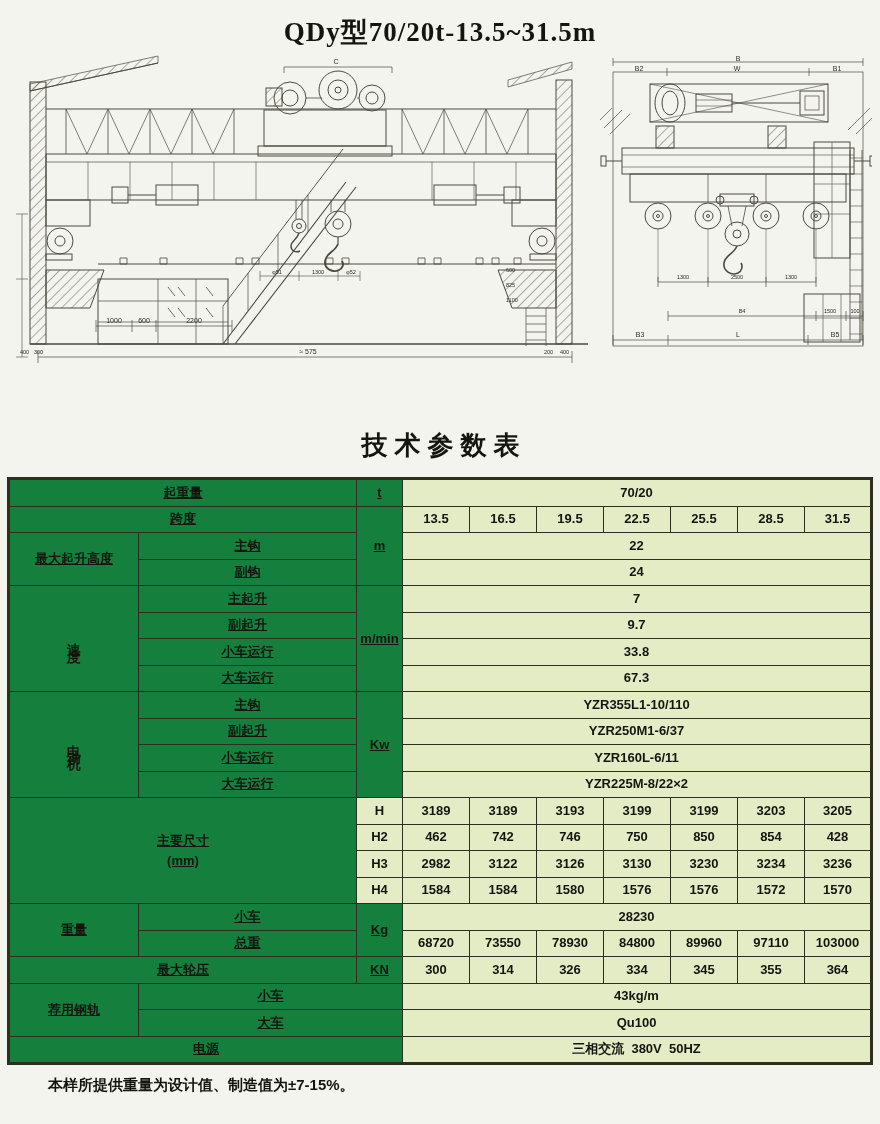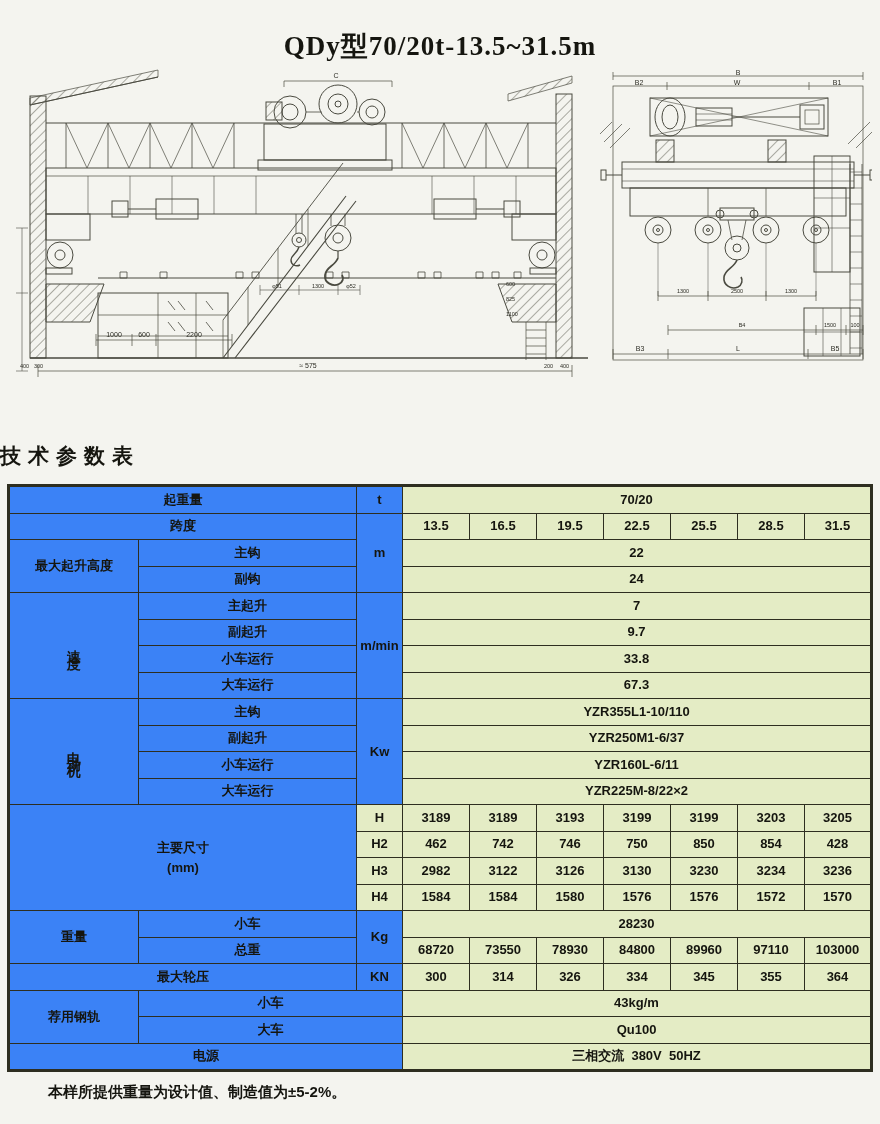"QDy型70/20t-13.5~31.5m" .page-title { padding-top: 28px -> 14px }
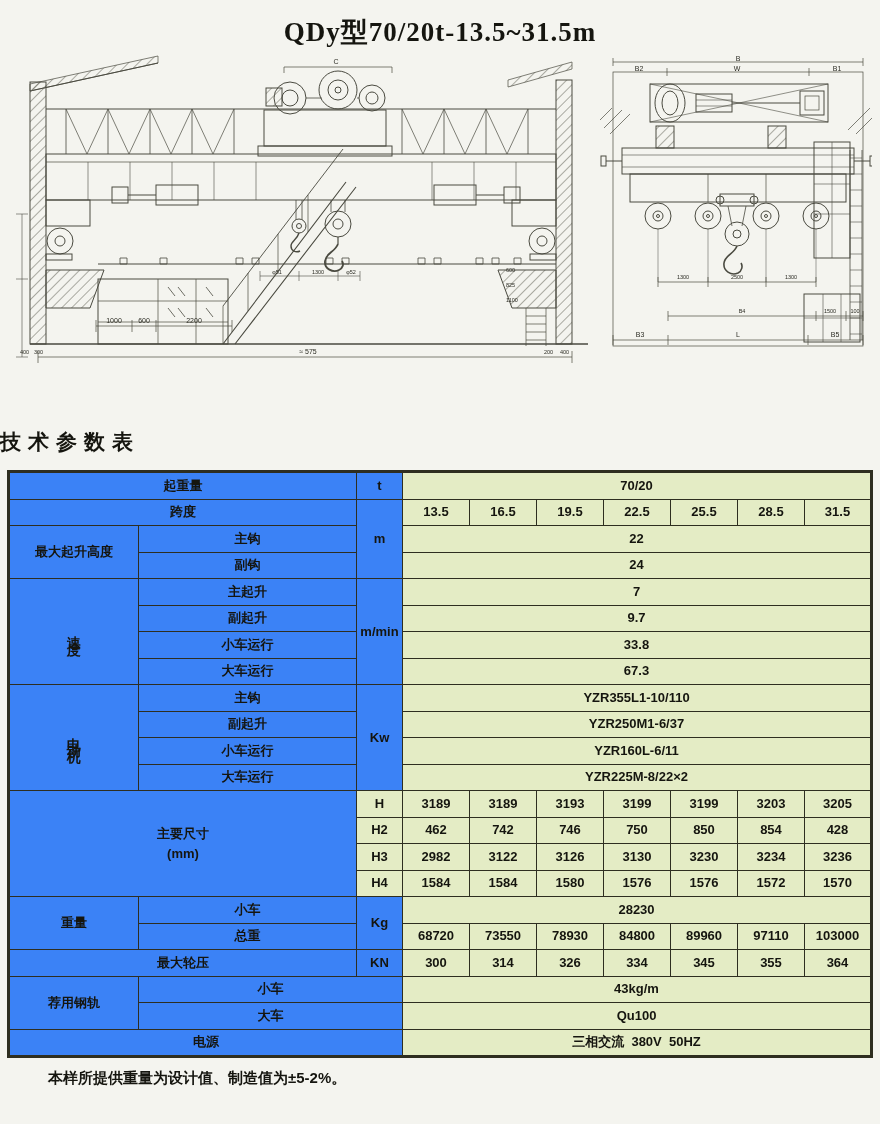"技术参数表" .table-title { font-size: 21px -> 26px; margin: 52px 0 14px 0 -> 52px 0 14px 8px; text-align: left -> center }
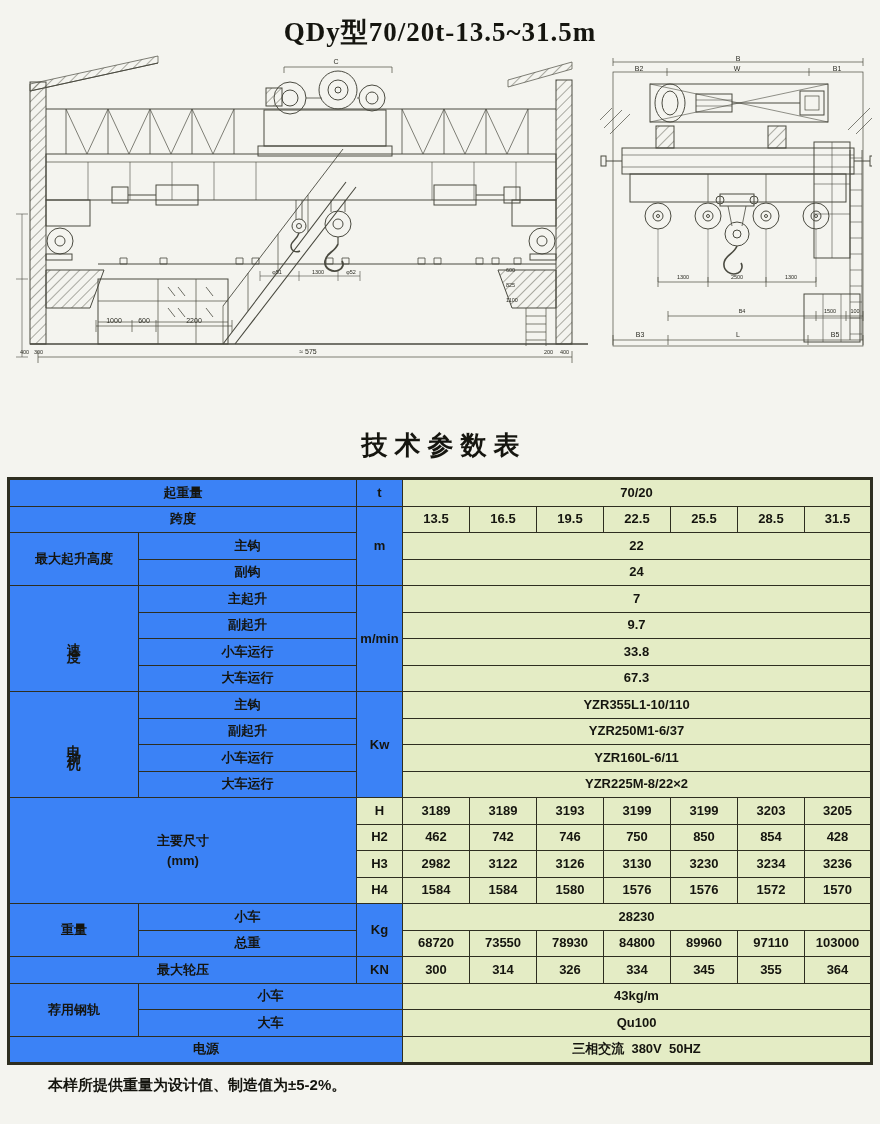"起重量" td.g { background: #3b82f6 -> #15803d; text-decoration: none -> underline }
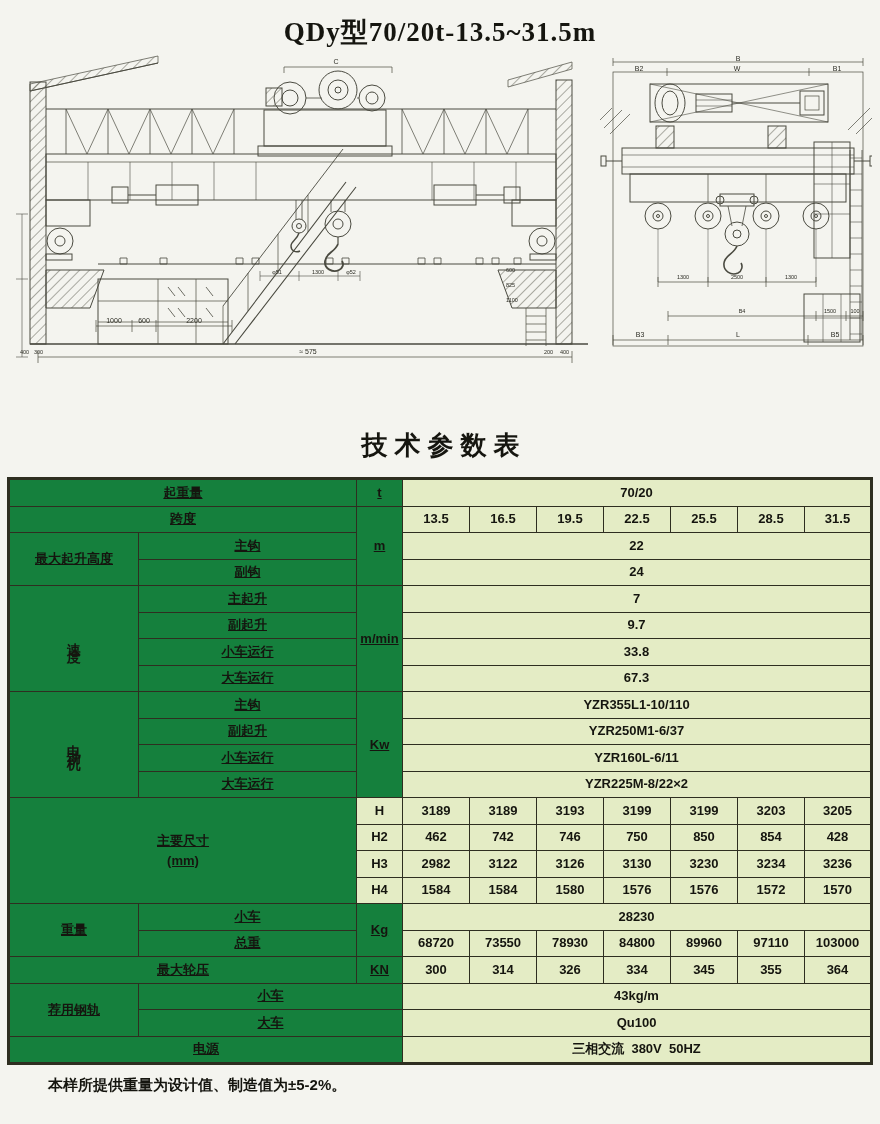"本样所提供重量为设计值、制造值为±5-2%。" div.note { text: 5-2% -> 7-15% }
